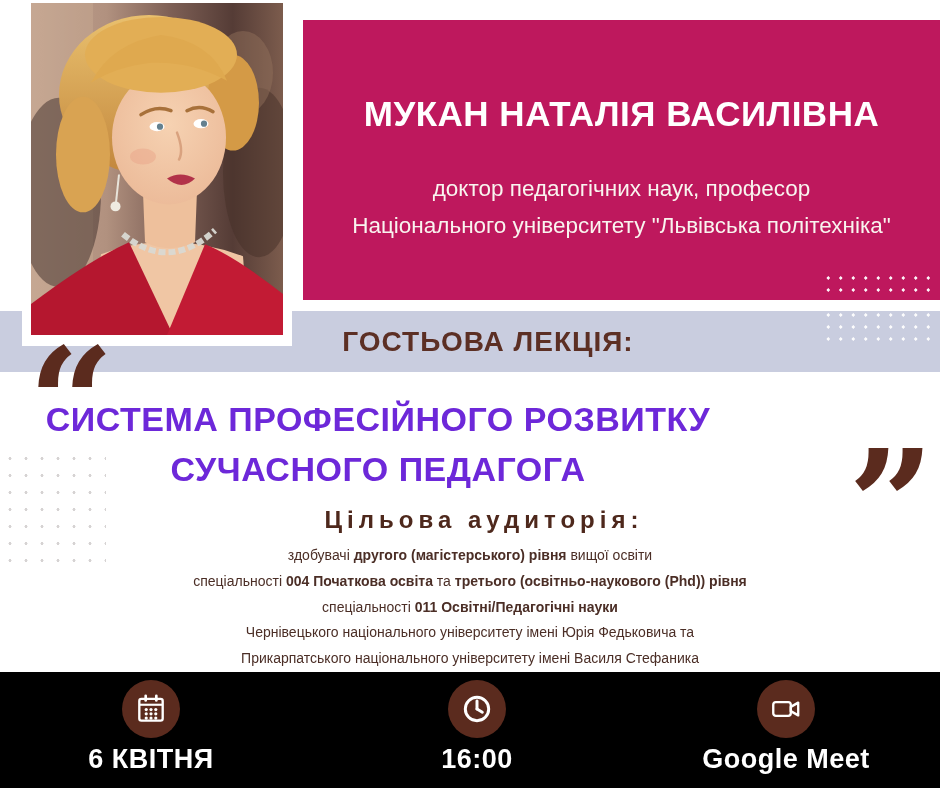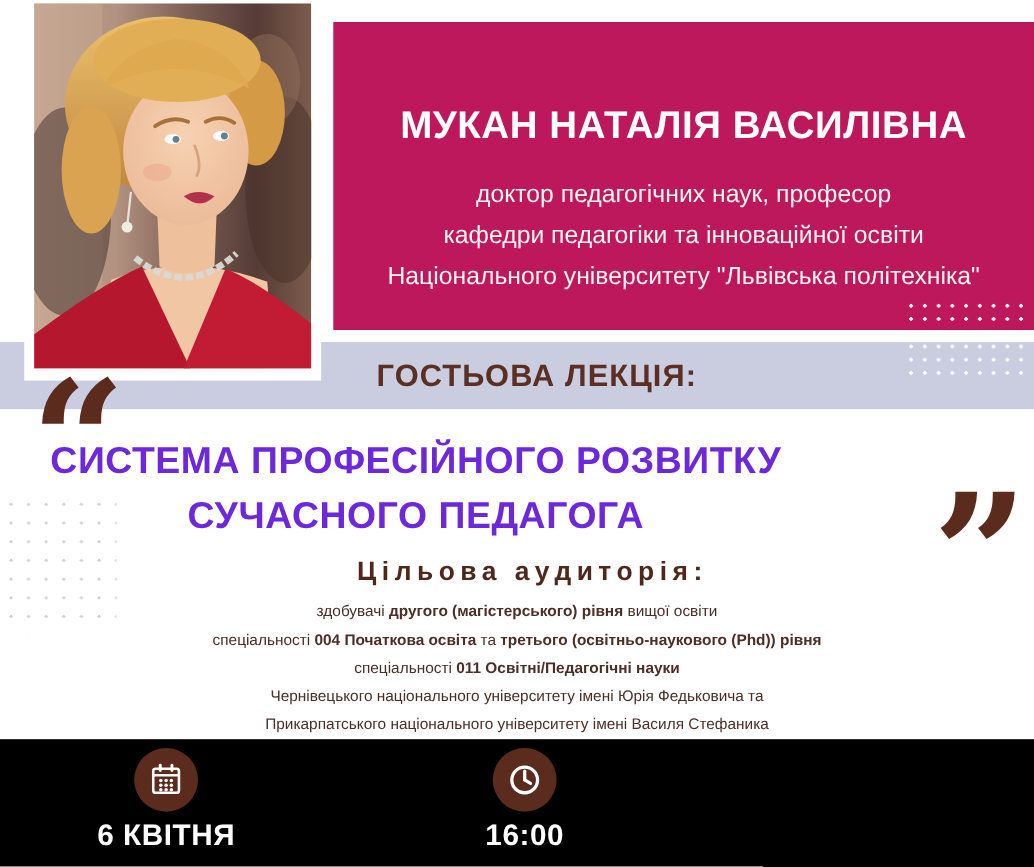"доктор педагогічних наук, професор" .speaker-creds { margin-top: 24px -> 36px }
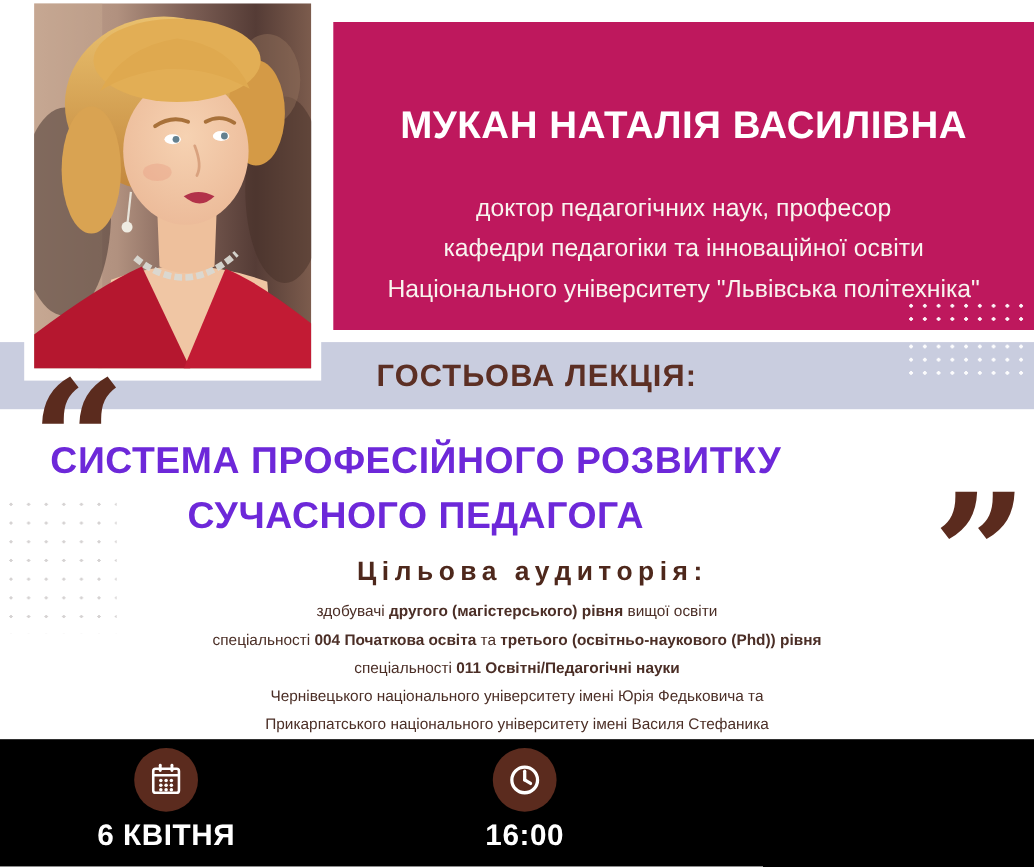"кафедри педагогіки та інноваційної" div { html: <div>кафедри педагогіки та інноваційної освіти</div> -> none }
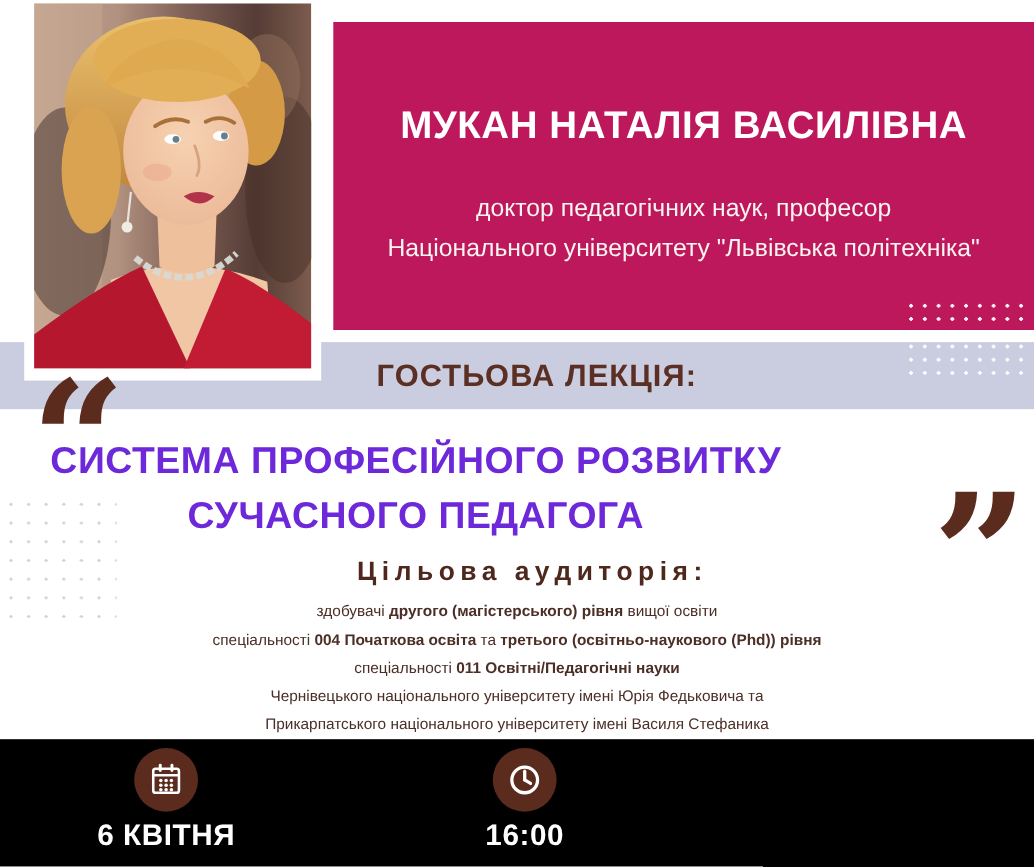"Google Meet" div.f-item { html: none -> <div> <div> <svg> <rect></rect> <polygon></polygon> </svg> </div> <div>Google Meet</div> </div> }
